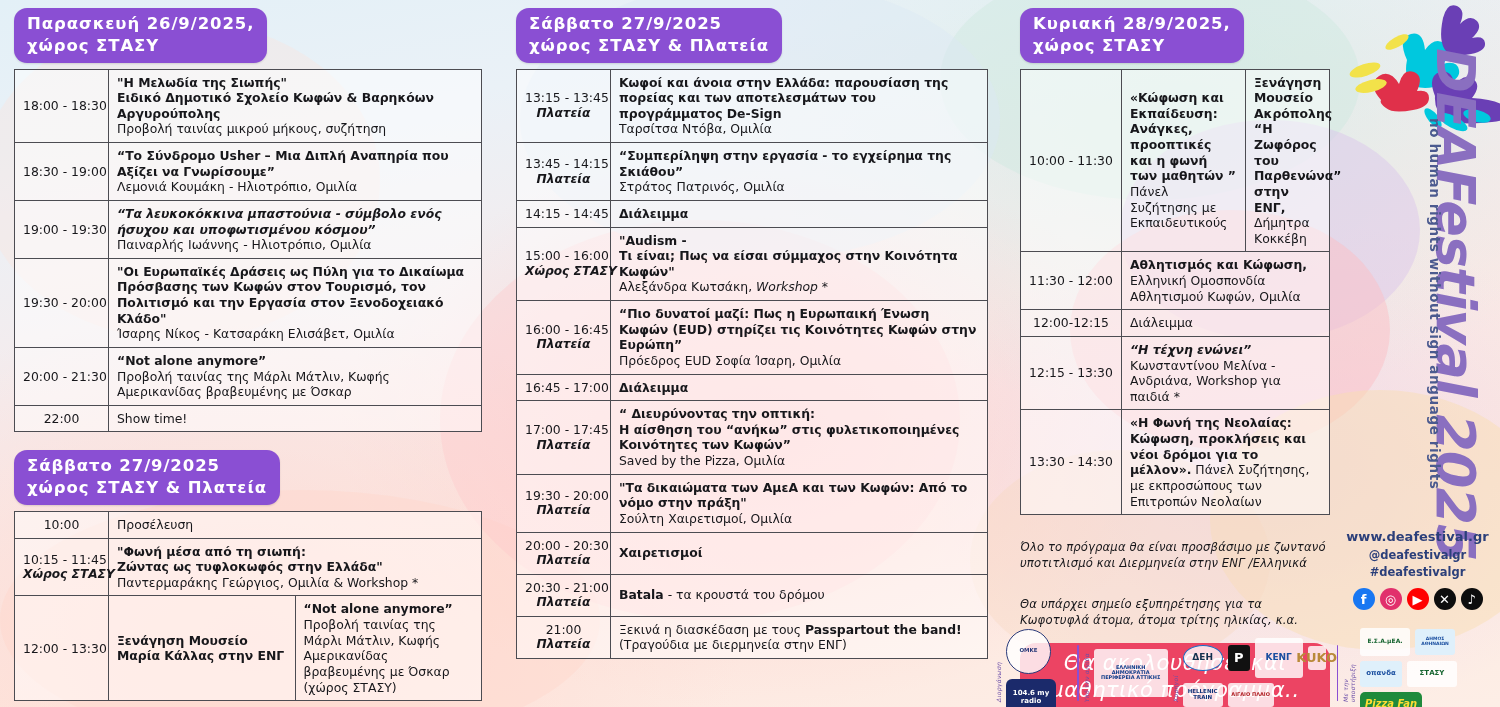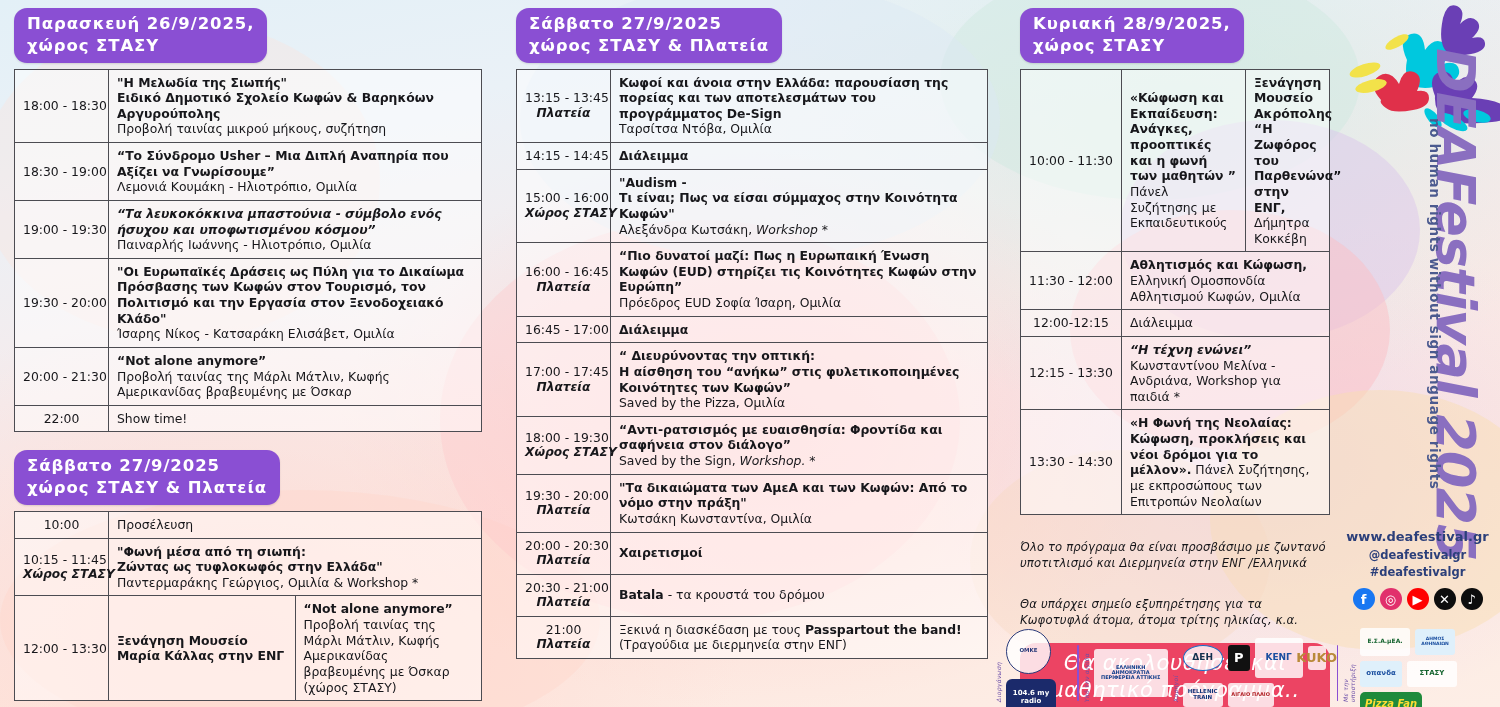"13:45 - 14:15" tr { html: none -> <tr> <td><span>13:45 - 14:15</span><span>Πλατεία</span></td> <td><span>“Συμπερίληψη στην εργασία - το εγχείρημα της Σκιάθου”</span><br><span>Στράτος Πατρινός, Ομιλία</span></td> </tr> }
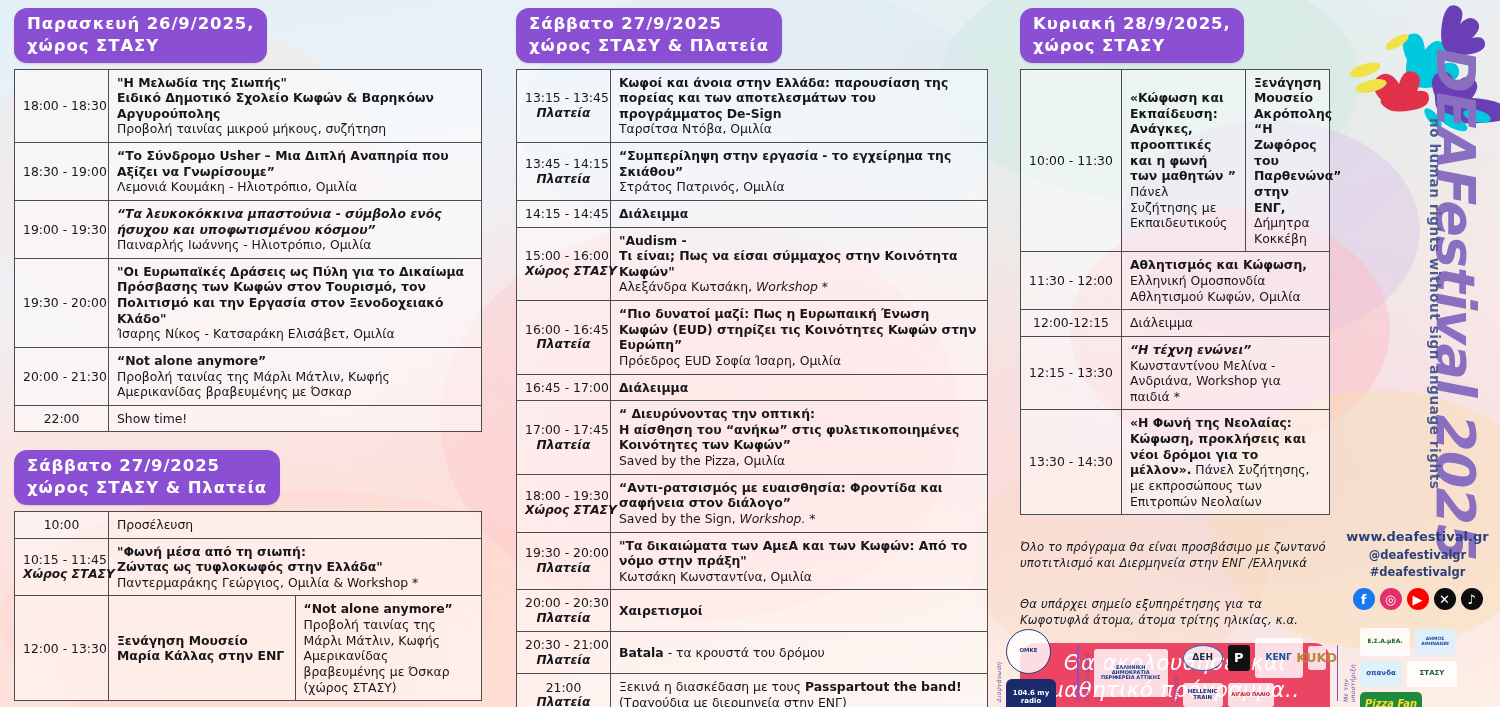"18:00 - 19:30" tr { html: <tr> <td><span>18:00 - 19:30</span><span>Χώρος ΣΤΑΣΥ</span></td> <td><span>“Αντι-ρατσισμός με ευαισθησία: Φροντίδα και σαφήνεια στον διάλογο”</span><br><span>Saved by the Sign, </span><span>Workshop. *</span></td> </tr> -> none }
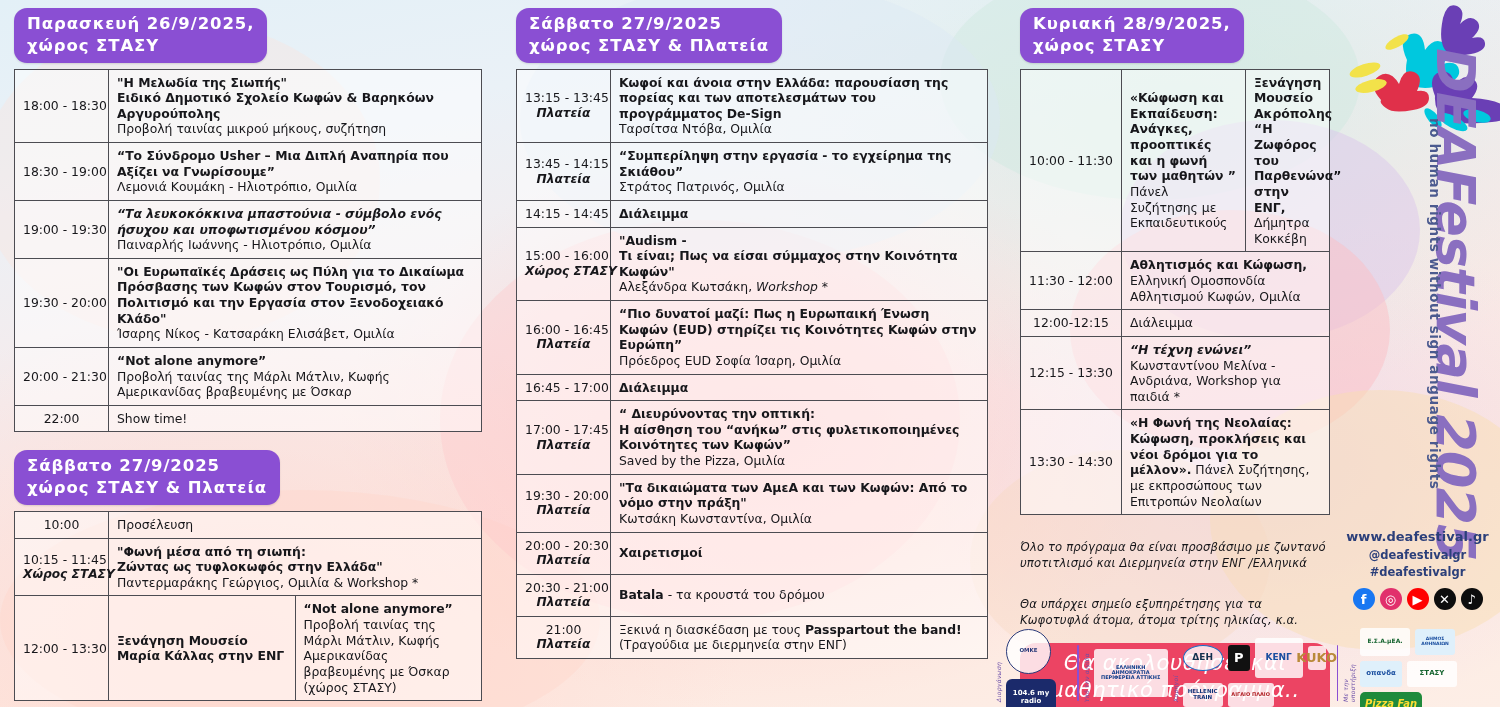"Κωτσάκη Κωνσταντίνα, Ομιλία" span.sub { text: Κωτσάκη Κωνσταντίνα -> Σούλτη Χαιρετισμοί }
